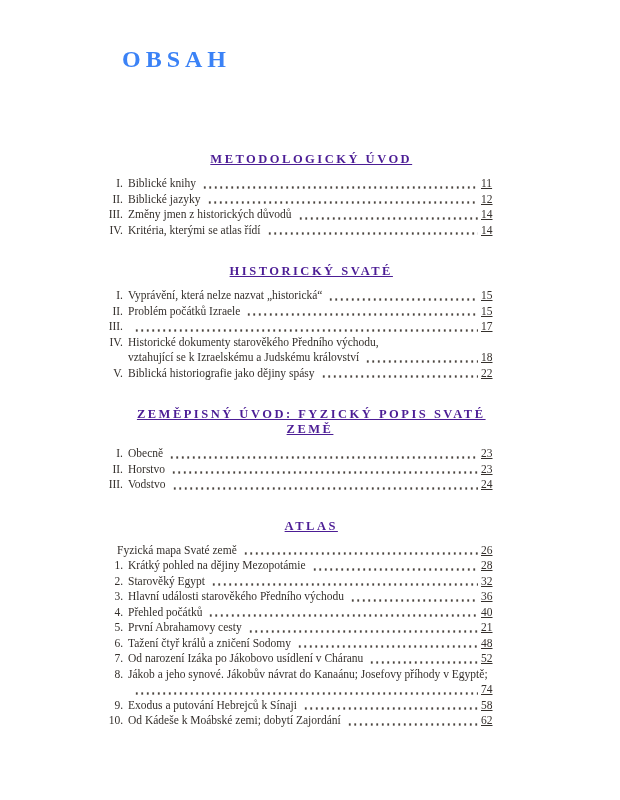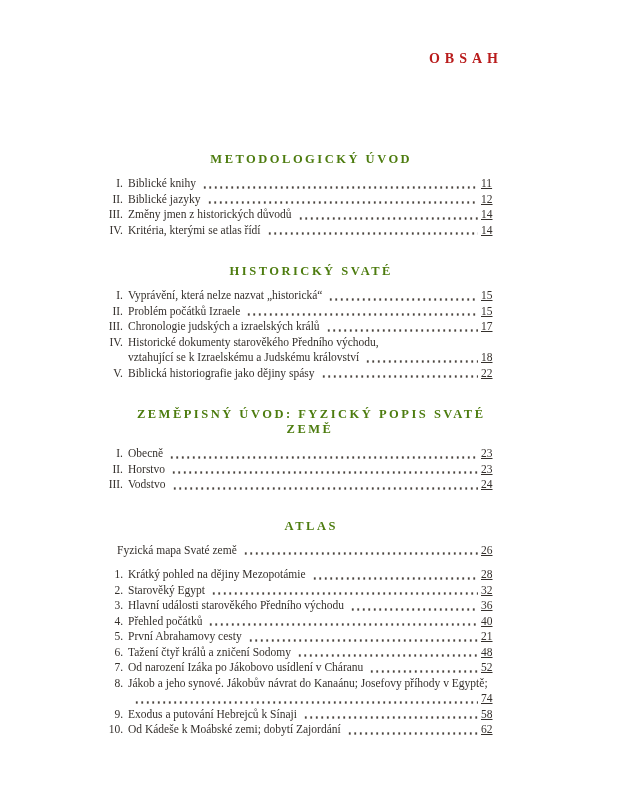"OBSAH" .title { color: #b91c1c -> #3b82f6; font-size: 14px -> 24px; text-align: right -> left }
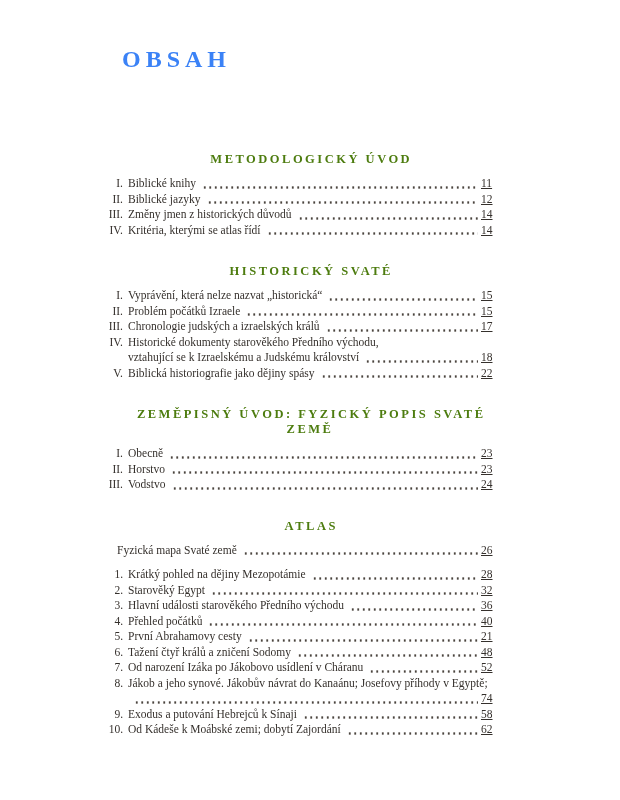"METODOLOGICKÝ ÚVOD" .heading { color: #4d7c0f -> #4c1d95; text-decoration: none -> underline }
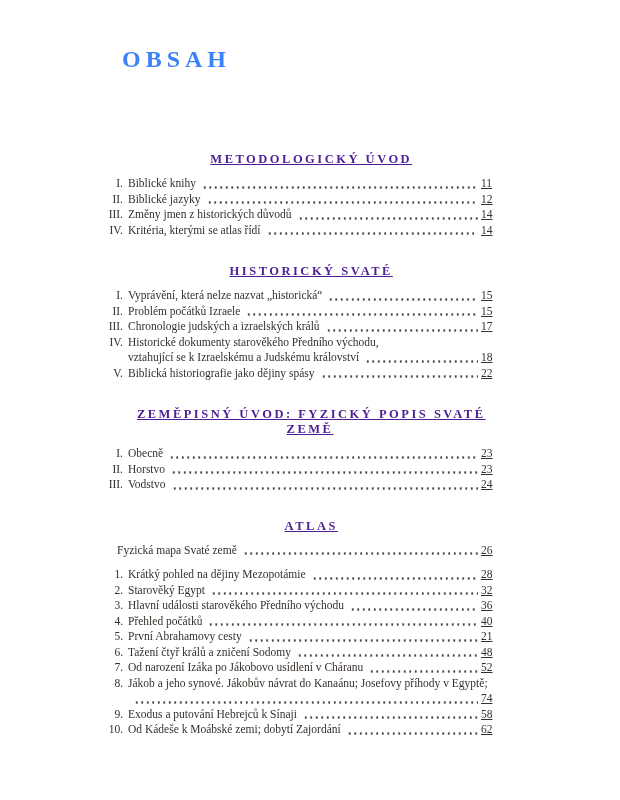"Chronologie judských a izraelských králů" span.txt { html: <span>Chronologie judských a izraelských králů</span> -> none }
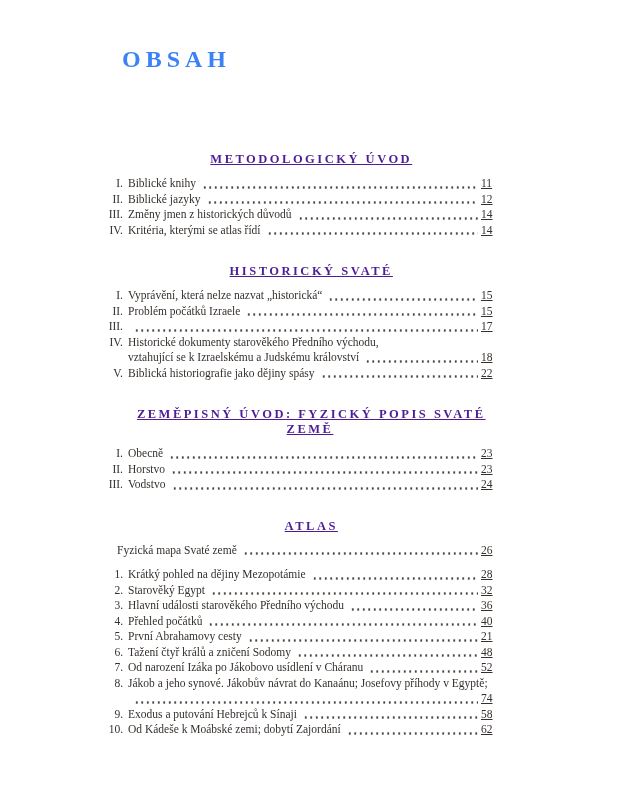"Fyzická mapa Svaté země" .row.gap-after { margin-bottom: 9px -> none }
